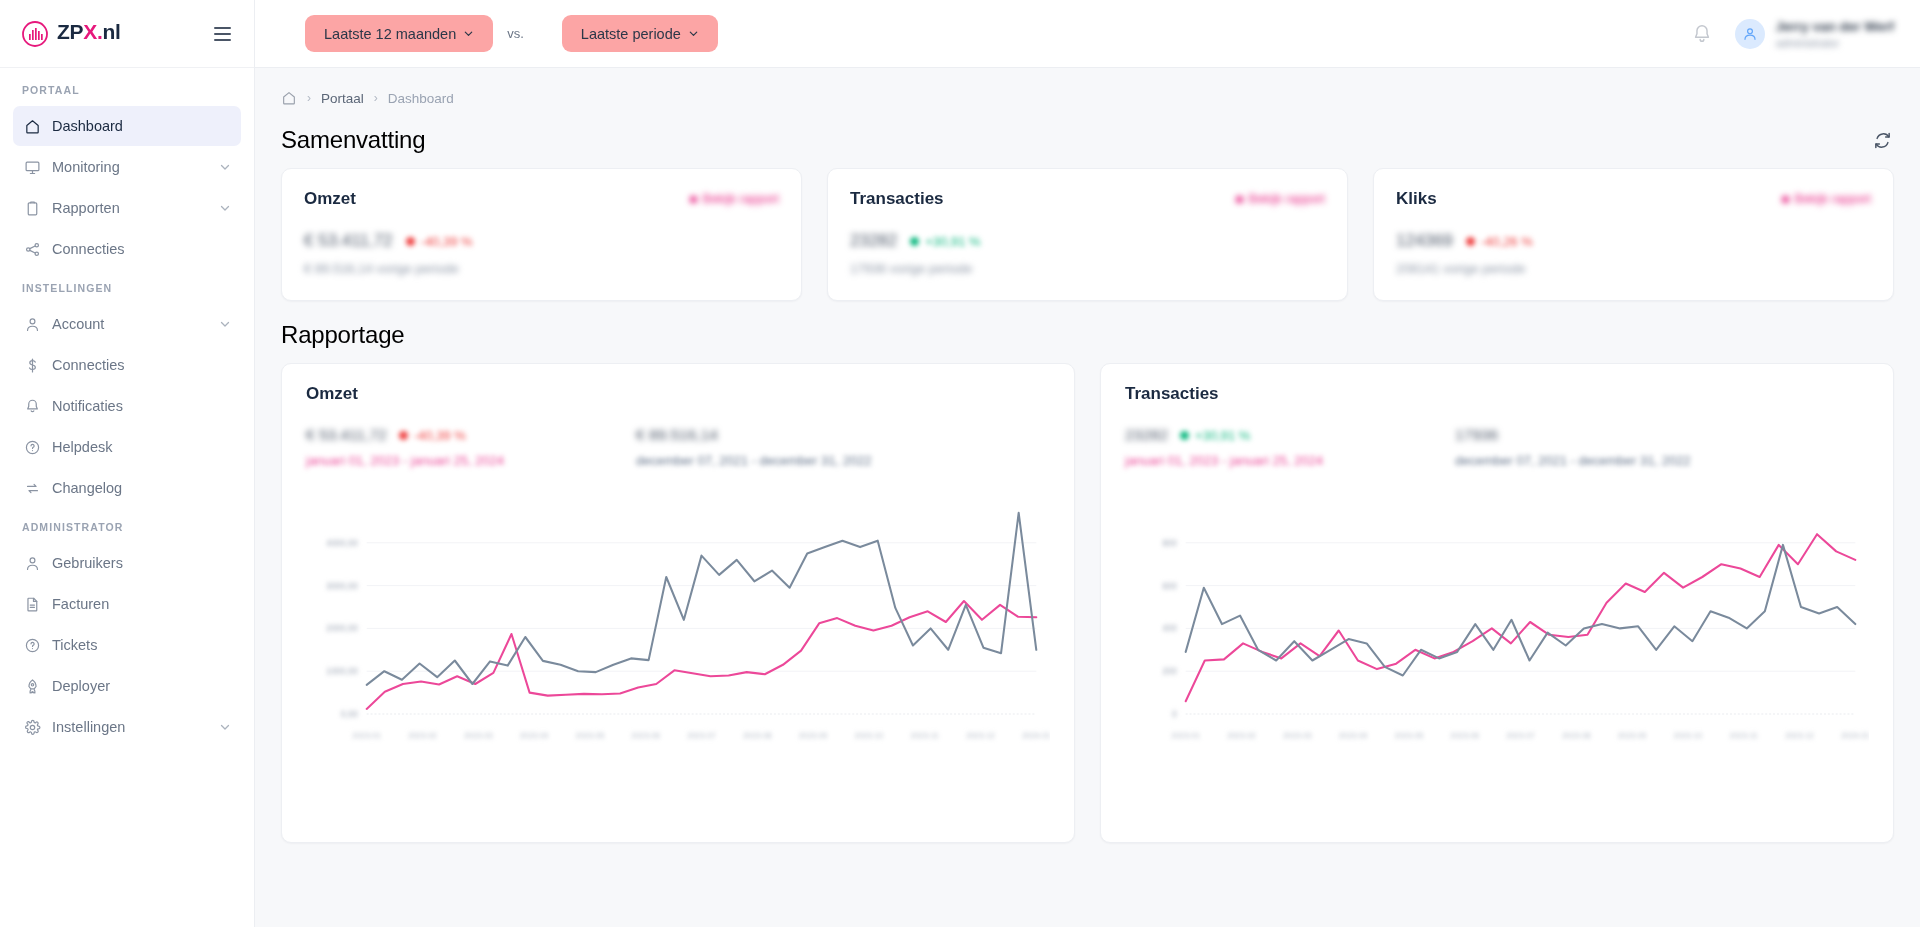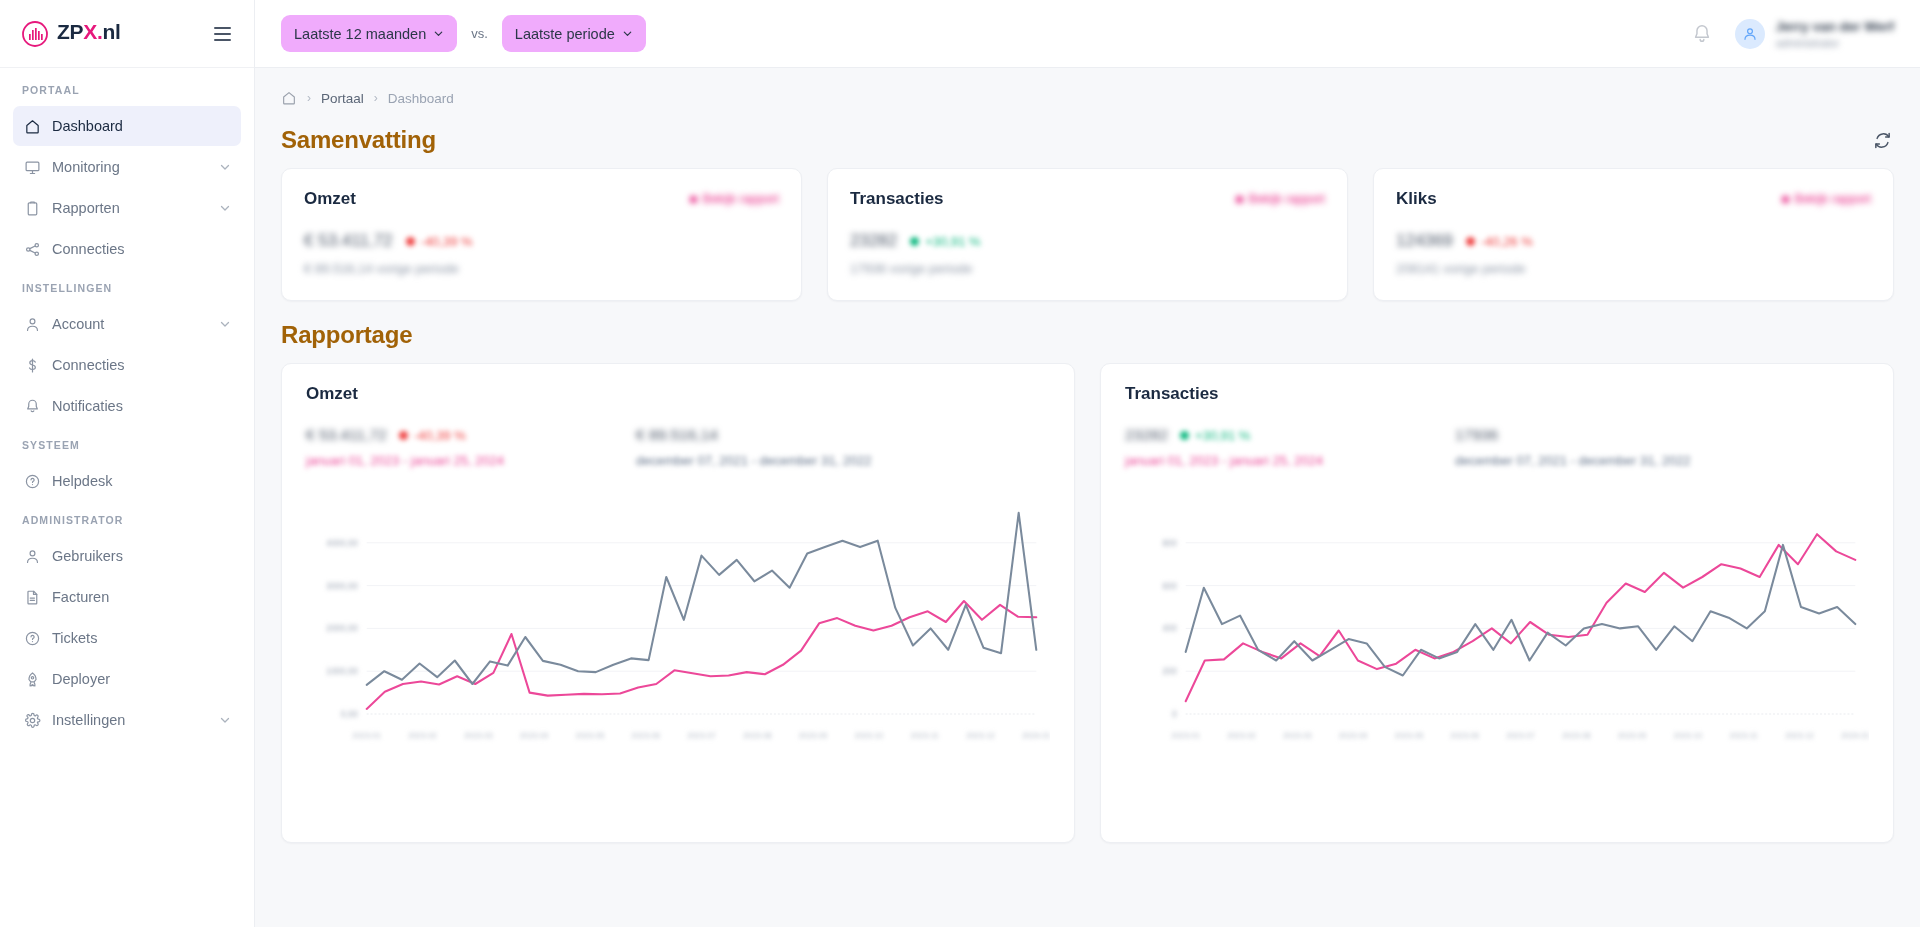"Laatste 12 maanden" .pill { background: #f0abfc -> #fca5a5; margin-left: none -> 24px; padding: 0 13px -> 0 19px }
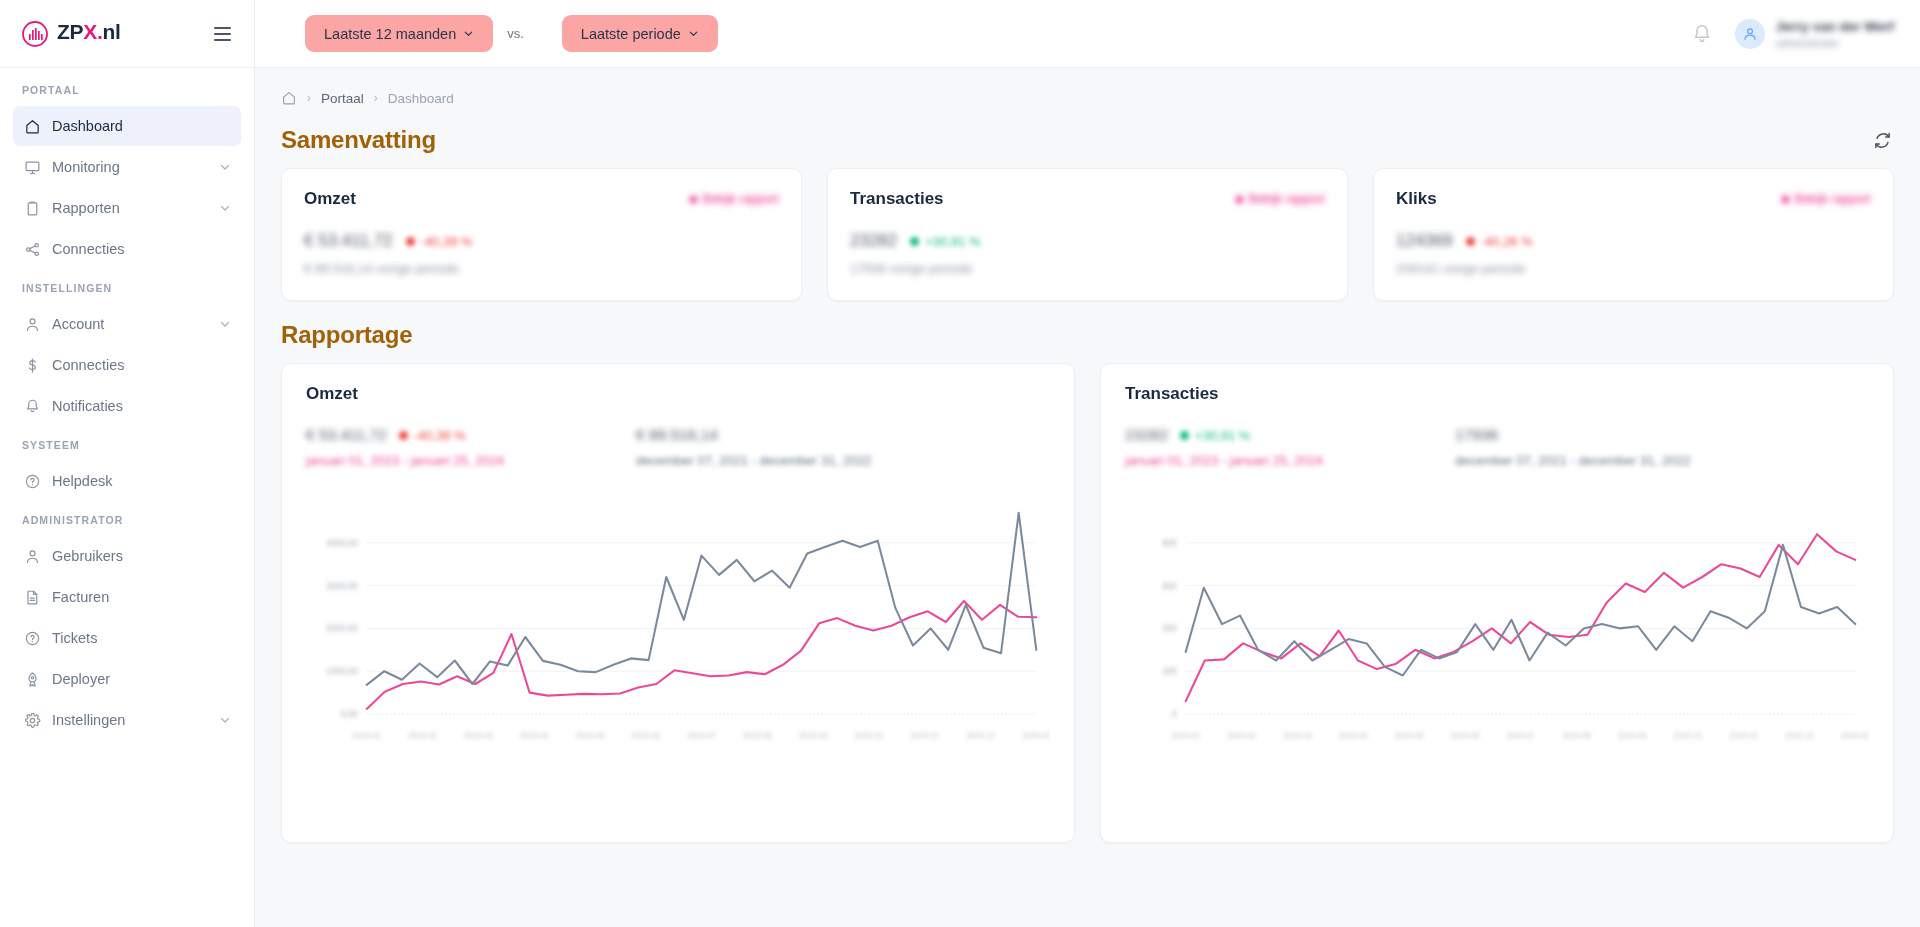"Samenvatting" .sec-title { color: #a16207 -> #000000; font-weight: bold -> normal }
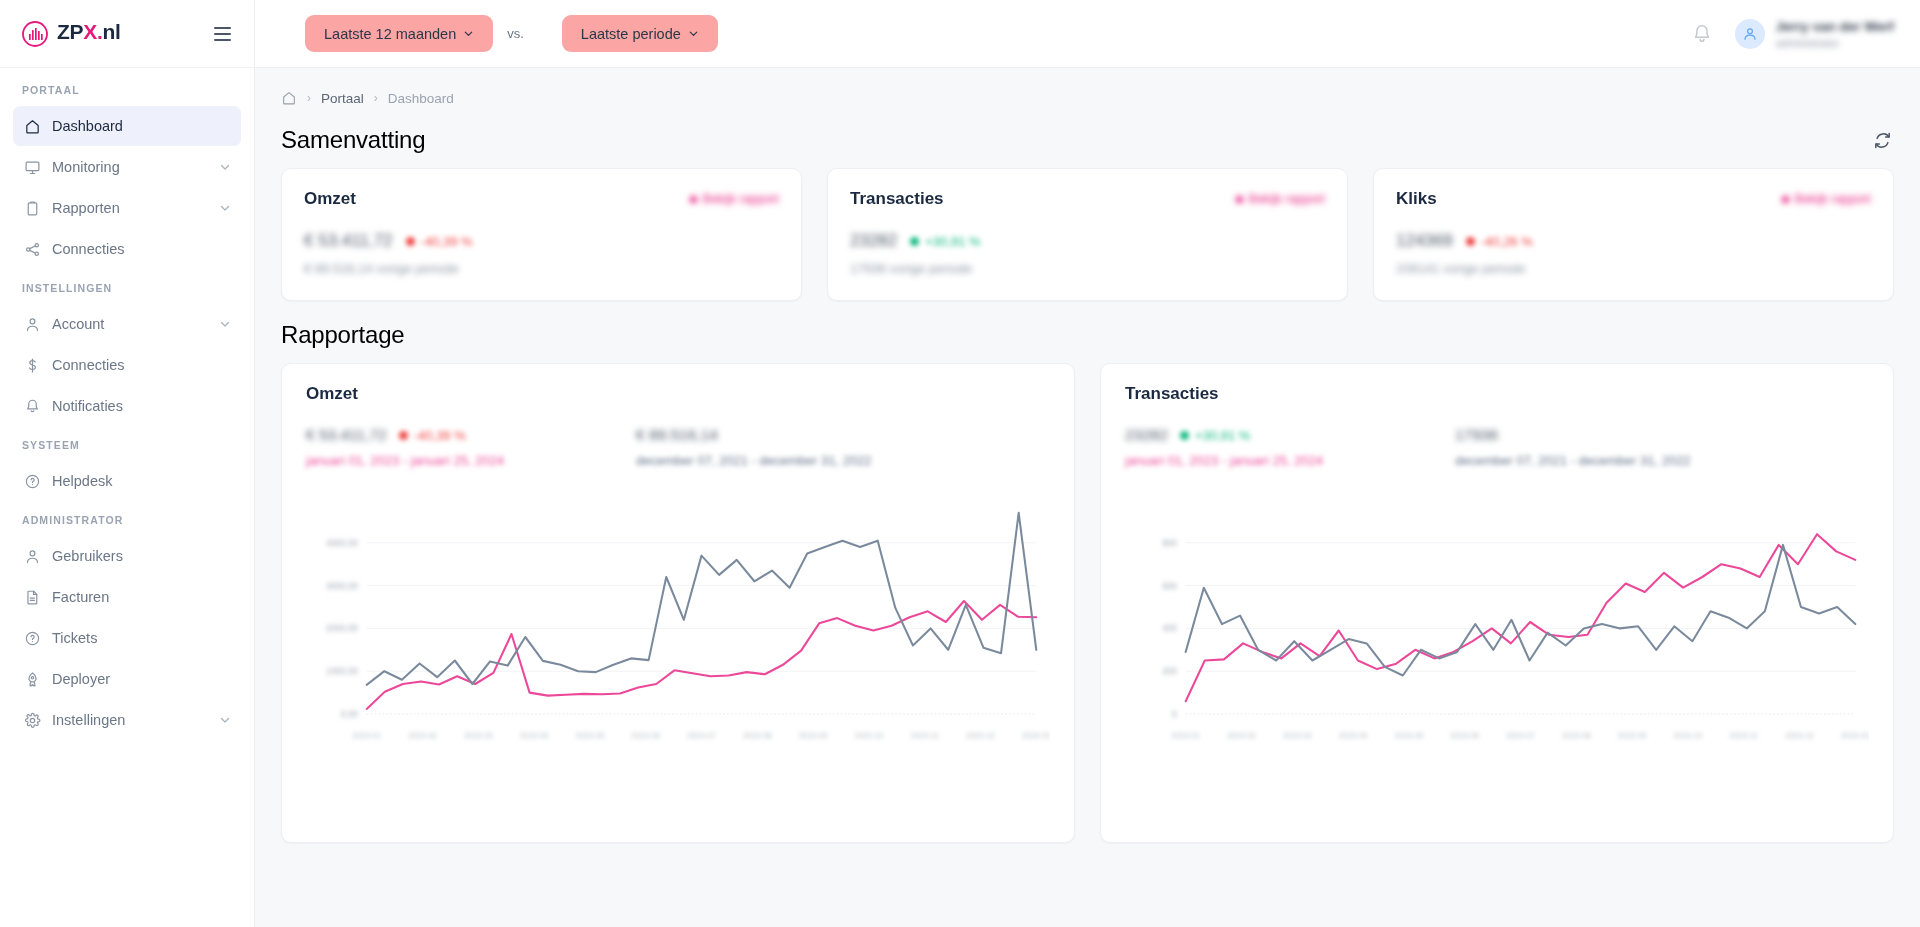"SYSTEEM" div.nav-section { html: <div>SYSTEEM</div> -> none }
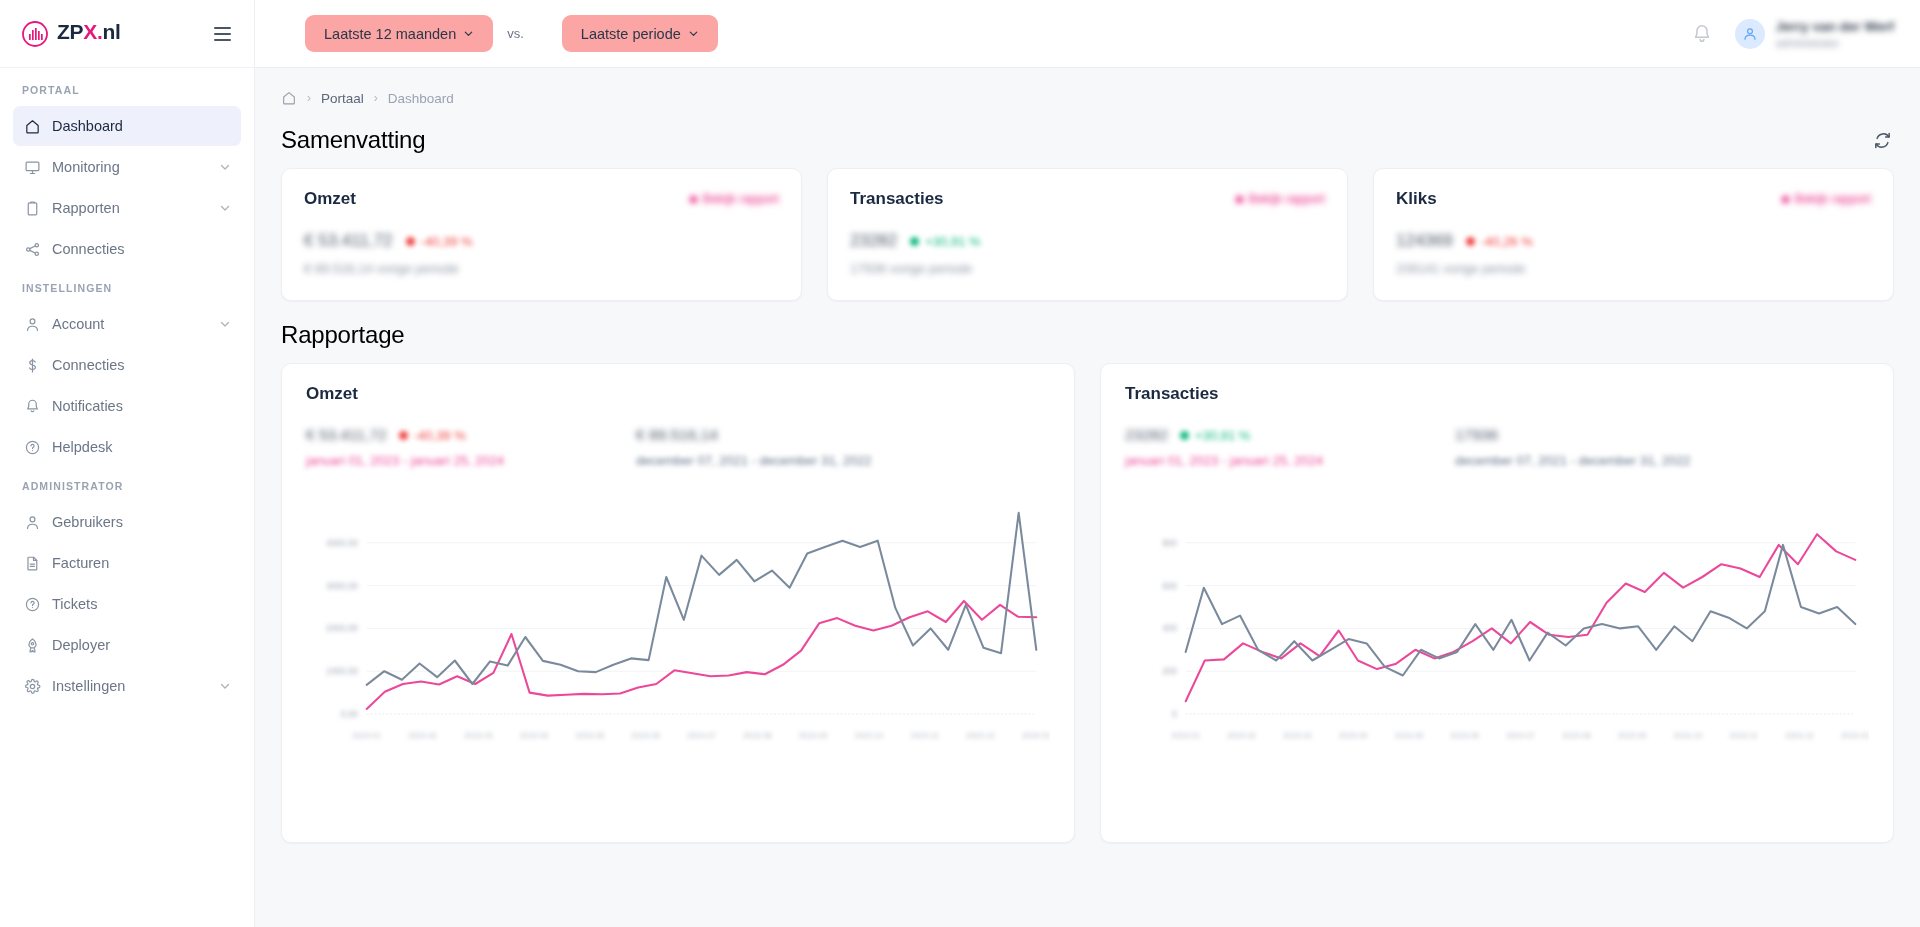"Changelog" div.nav-item { html: none -> <div> <span> <svg> <path></path> <path></path> </svg> </span> <span>Changelog</span> </div> }
